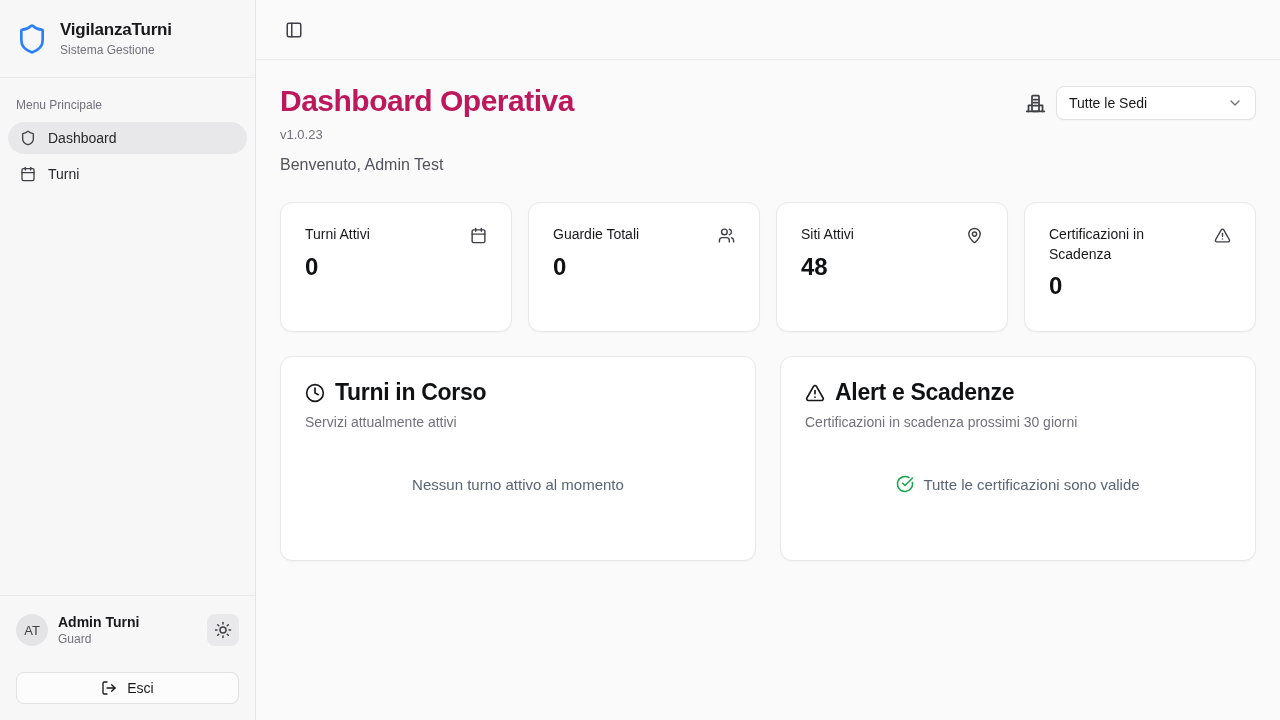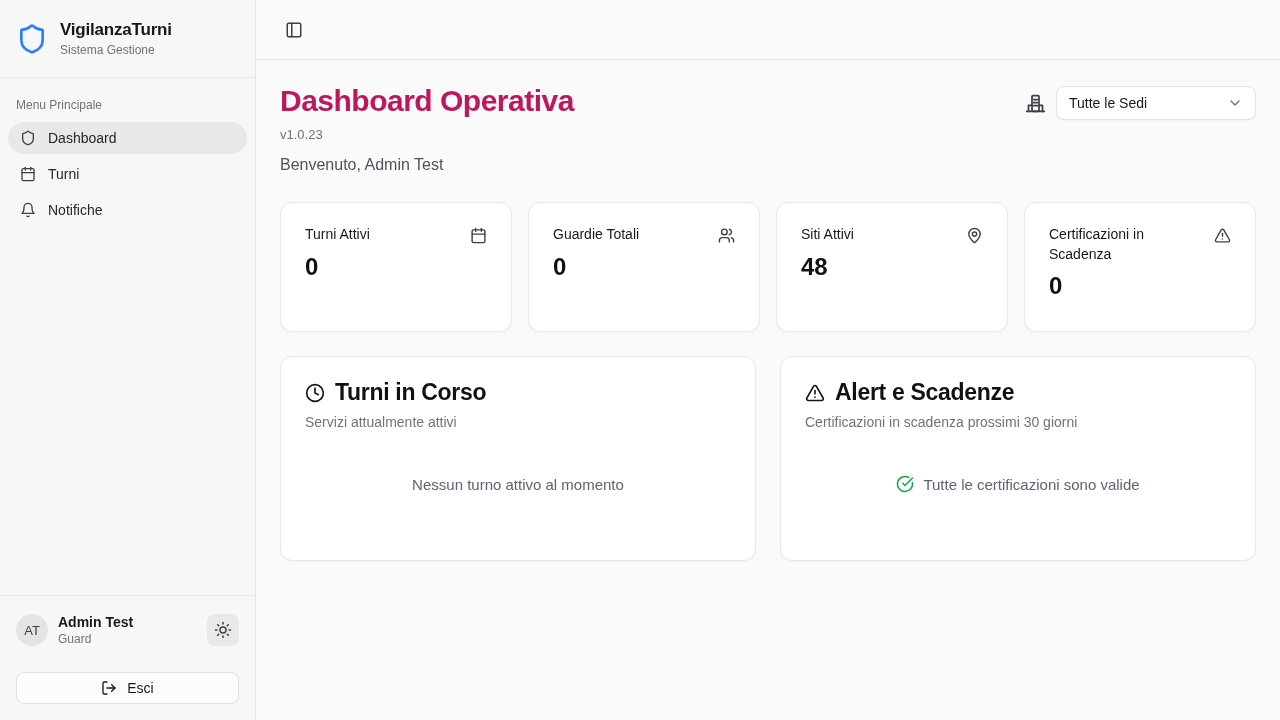"Notifiche" div.nav-item { html: <div> <span> <svg> <path></path> <path></path> </svg> </span> <span>Notifiche</span> </div> -> none }
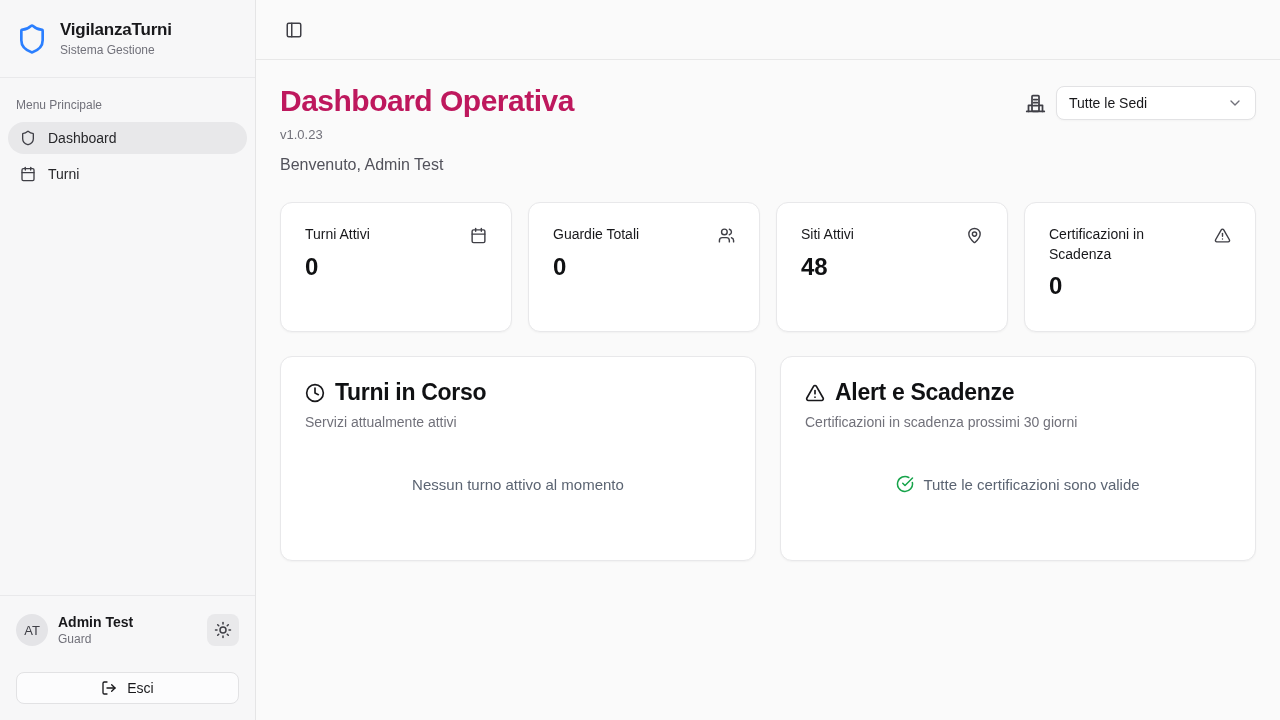"Admin Test" div.user-name { text: Test -> Turni }
